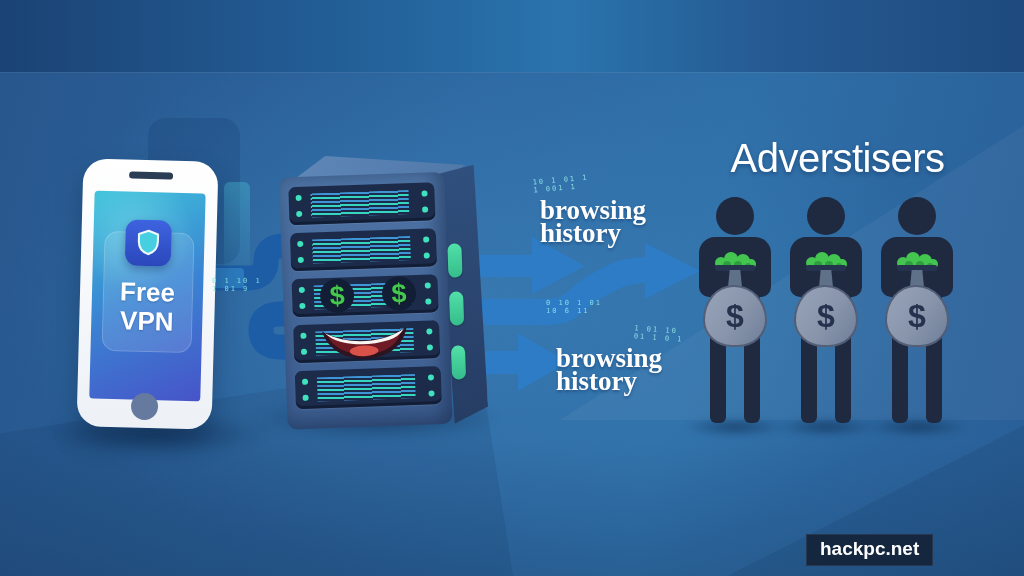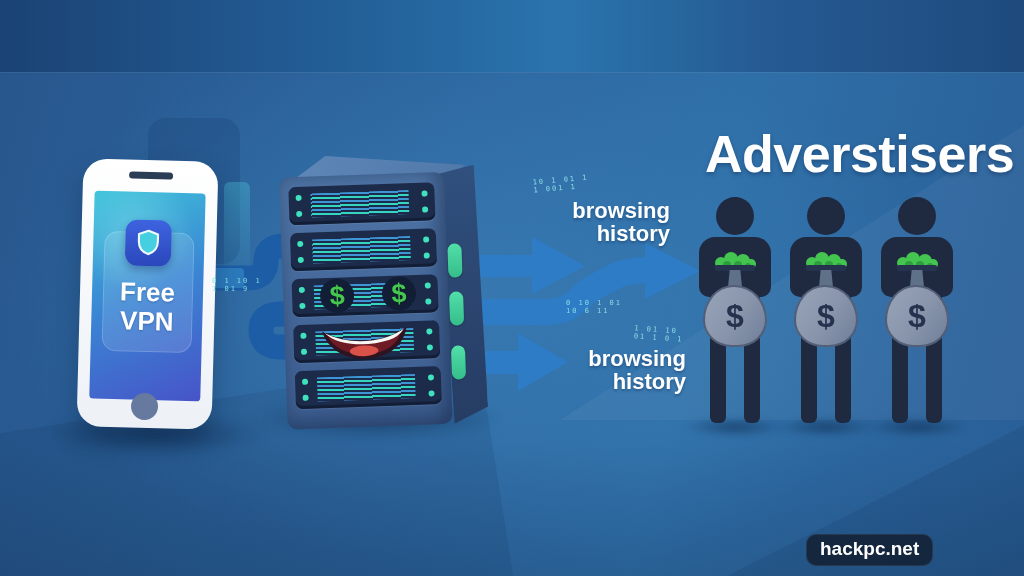"Adverstisers" .adv-title { font-size: 52px -> 40px; font-weight: bold -> normal; top: 124px -> 136px }
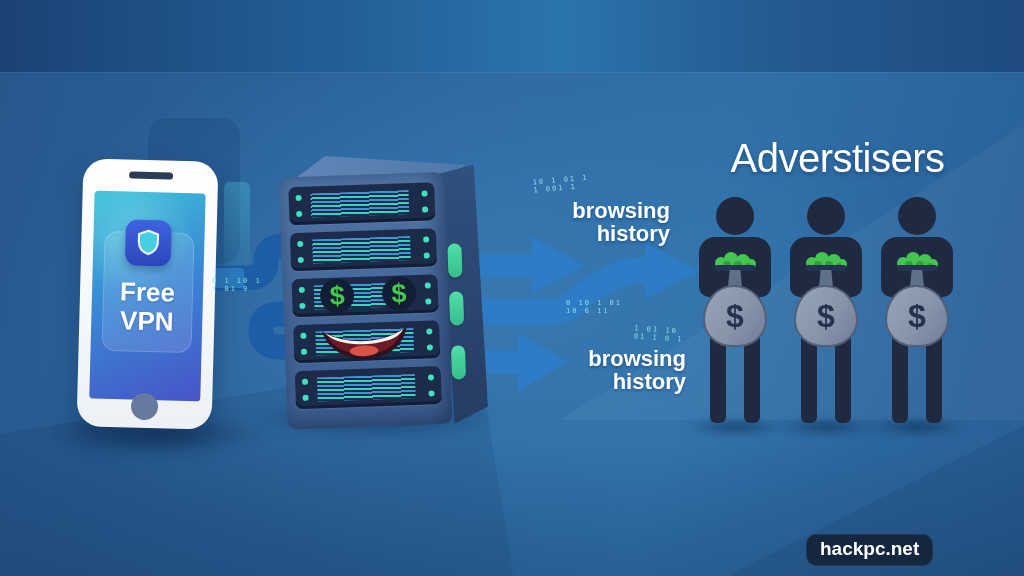"browsing" .flow-label { font-family: none -> Liberation Serif, serif; font-size: 22px -> 27px; text-align: right -> left }
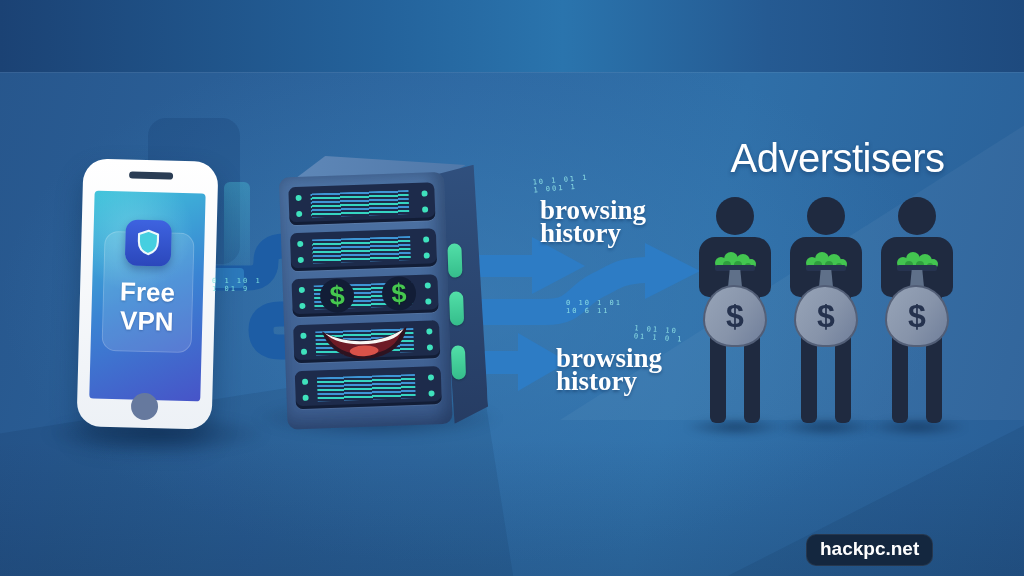"0 10 1 01" .pc2 { left: 566px -> 546px }
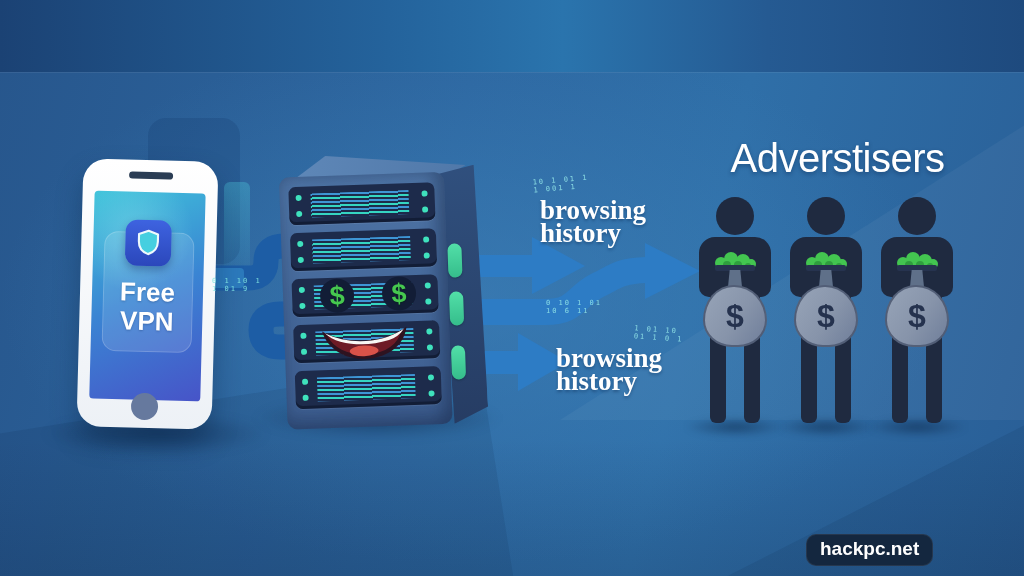"hackpc.net" .watermark { border-radius: 10px -> 0 }
